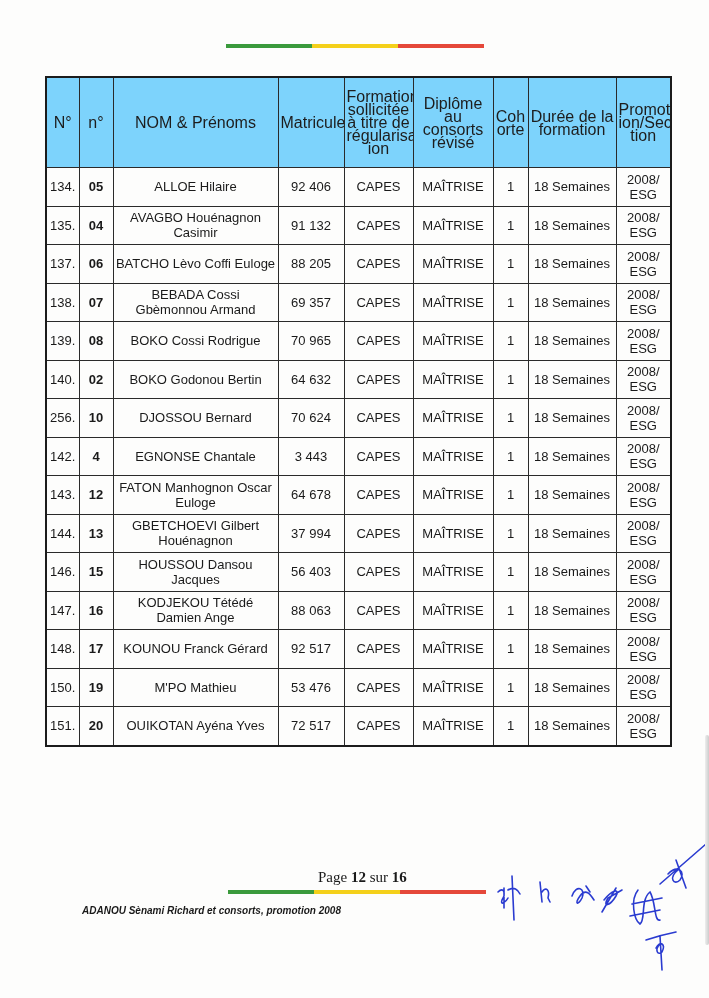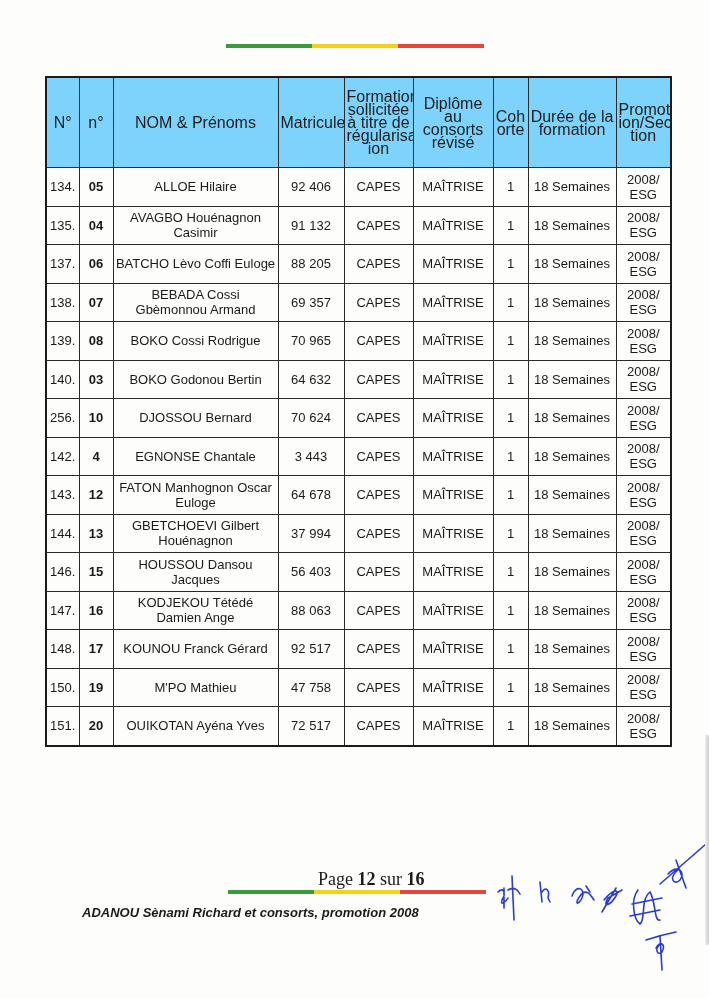"03" td.c-num { text: 03 -> 02 }
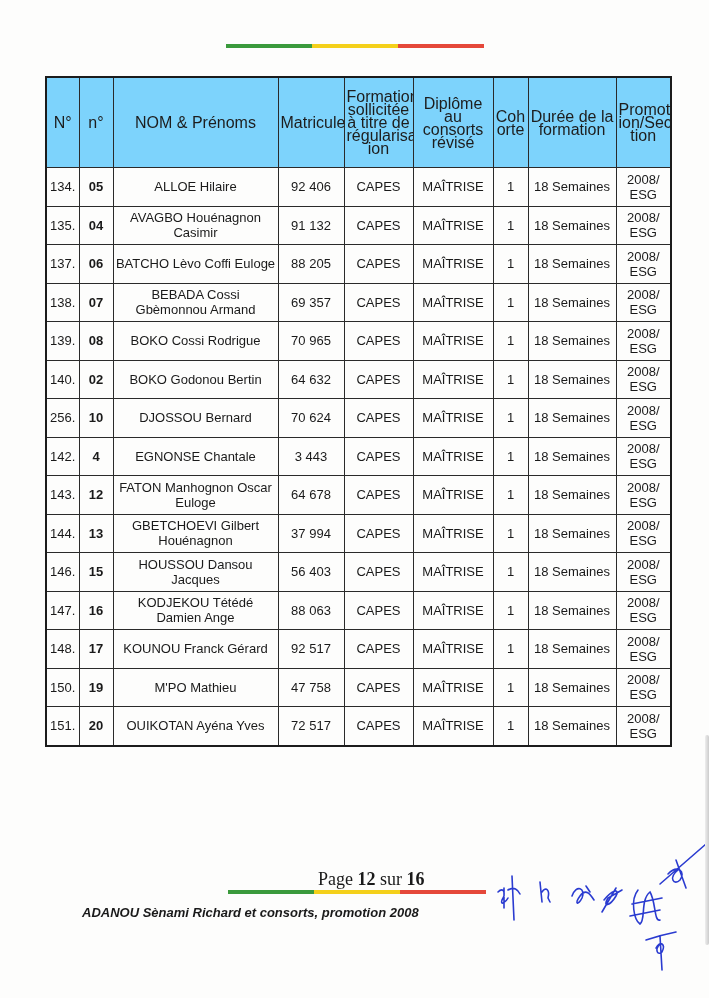"47 758" td.c-mat { text: 47 758 -> 53 476 }
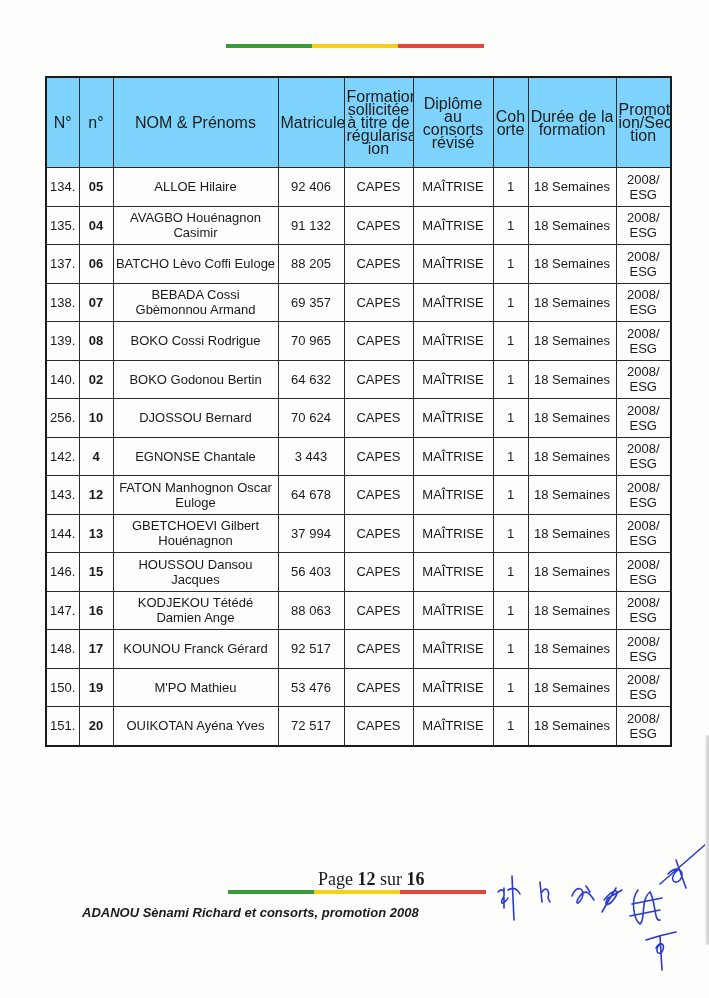"Page 12 sur 16" .page-num { font-size: 18px -> 15px }
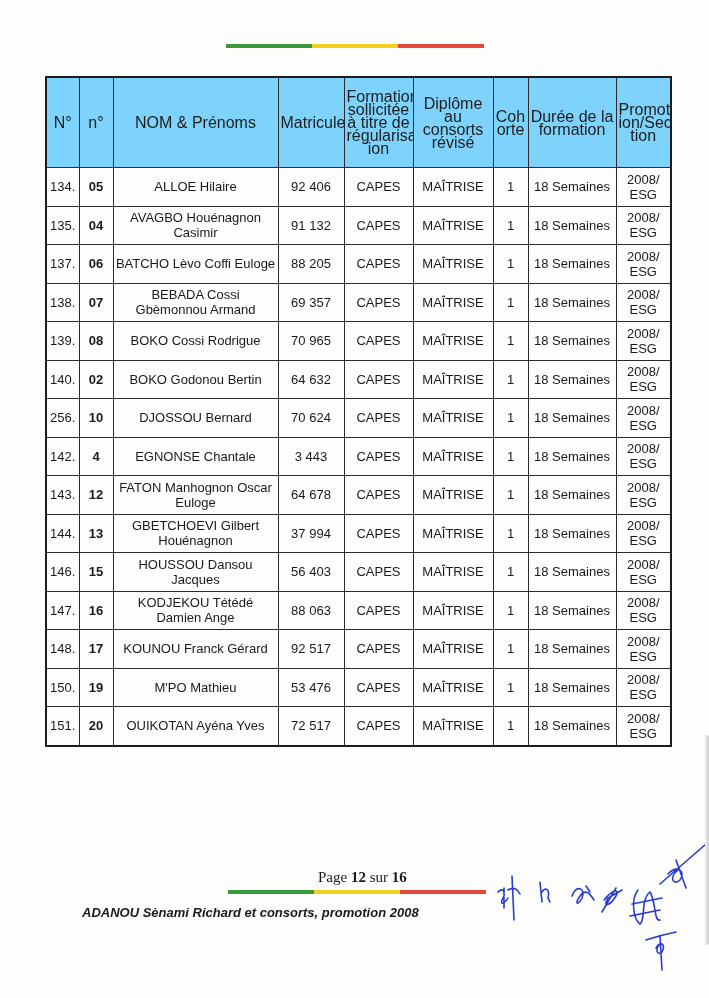"ADANOU Sènami Richard et consorts," .footer-note { font-size: 13px -> 10px }
